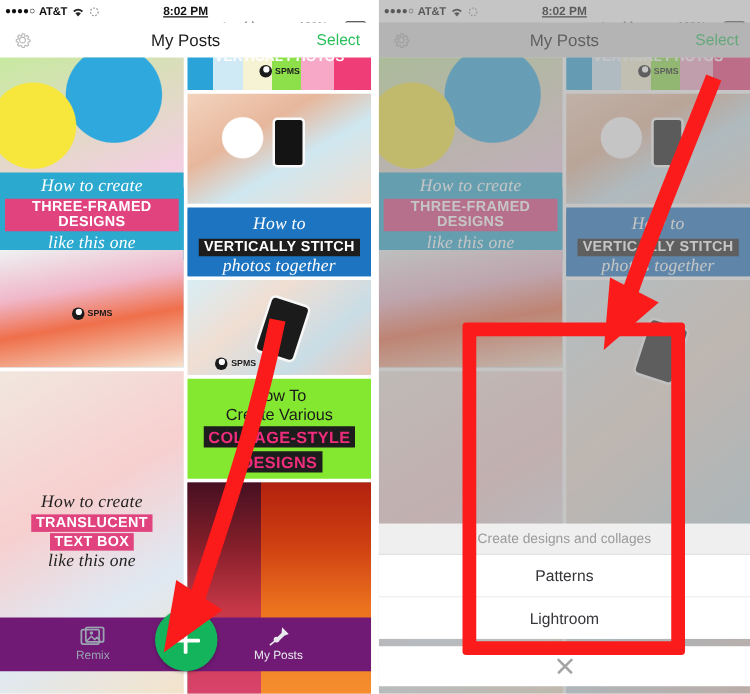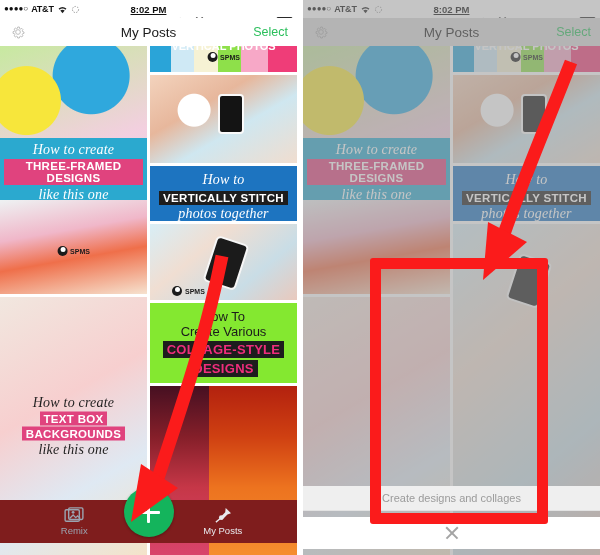"TRANSLUCENT" div.blockline { html: none -> <div>TRANSLUCENT</div> }
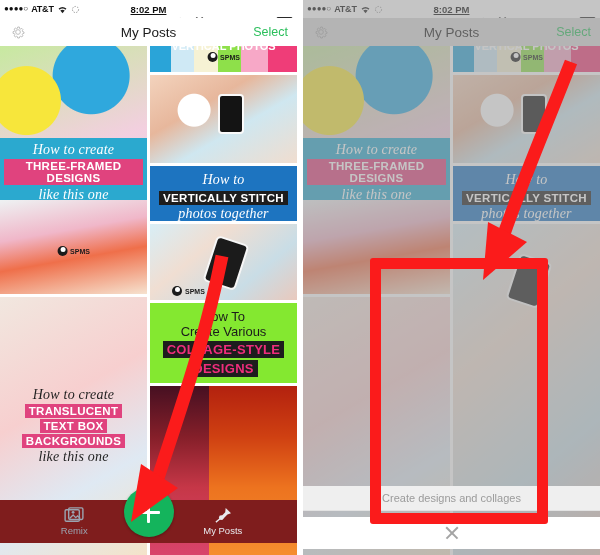"BACKGROUNDS" div.blockline { html: <div>BACKGROUNDS</div> -> none }
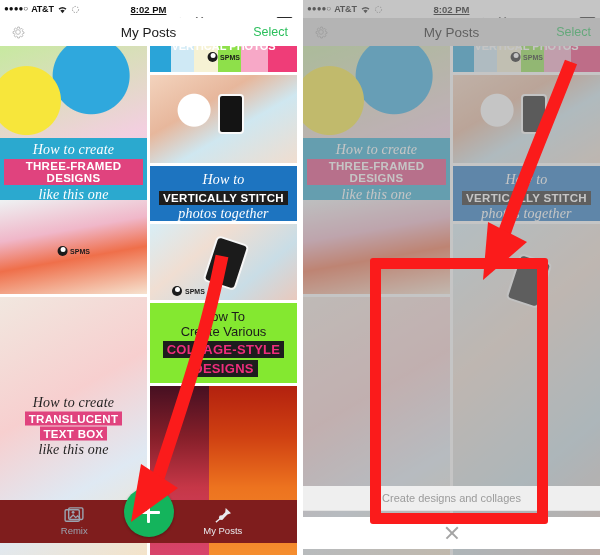"Patterns" div.sheet-row { html: none -> <div>Patterns</div> }
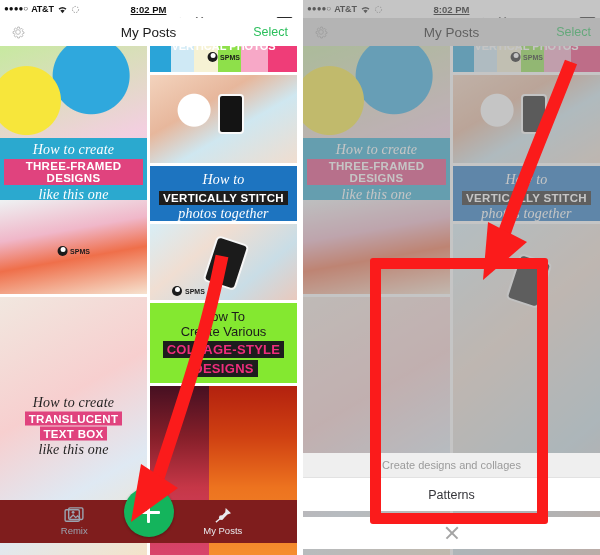"Lightroom" div.sheet-row { html: none -> <div>Lightroom</div> }
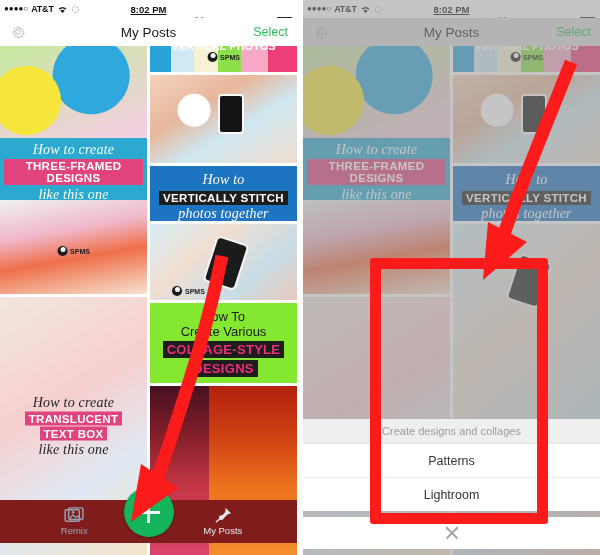"Remix" .tabbar { background: #7f1d1d -> #701a75; bottom: 12px -> 18px }
